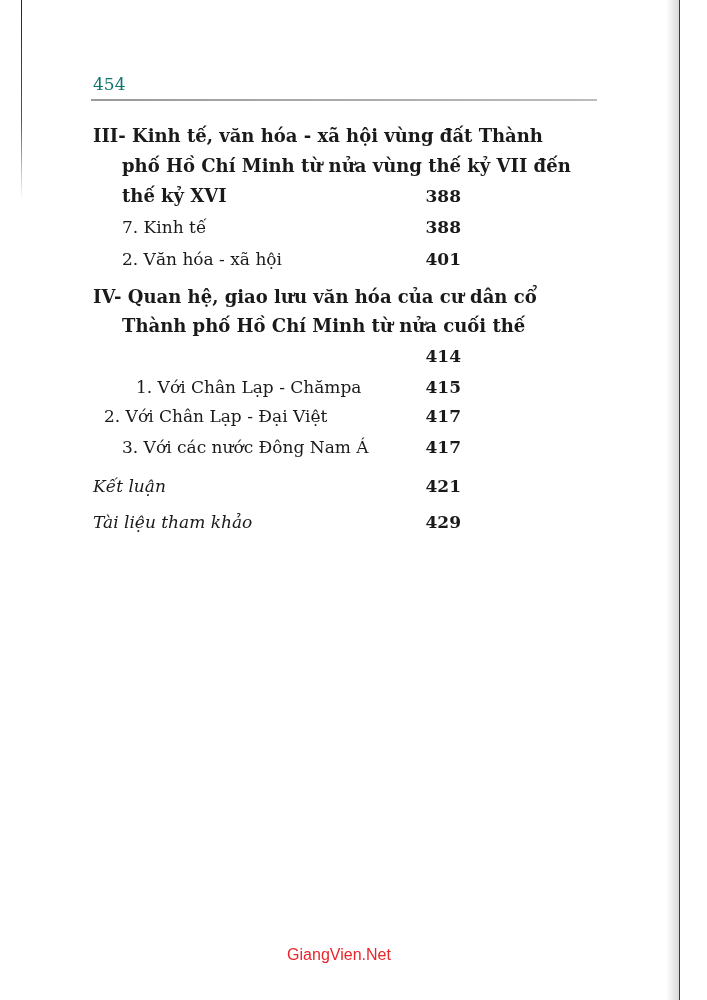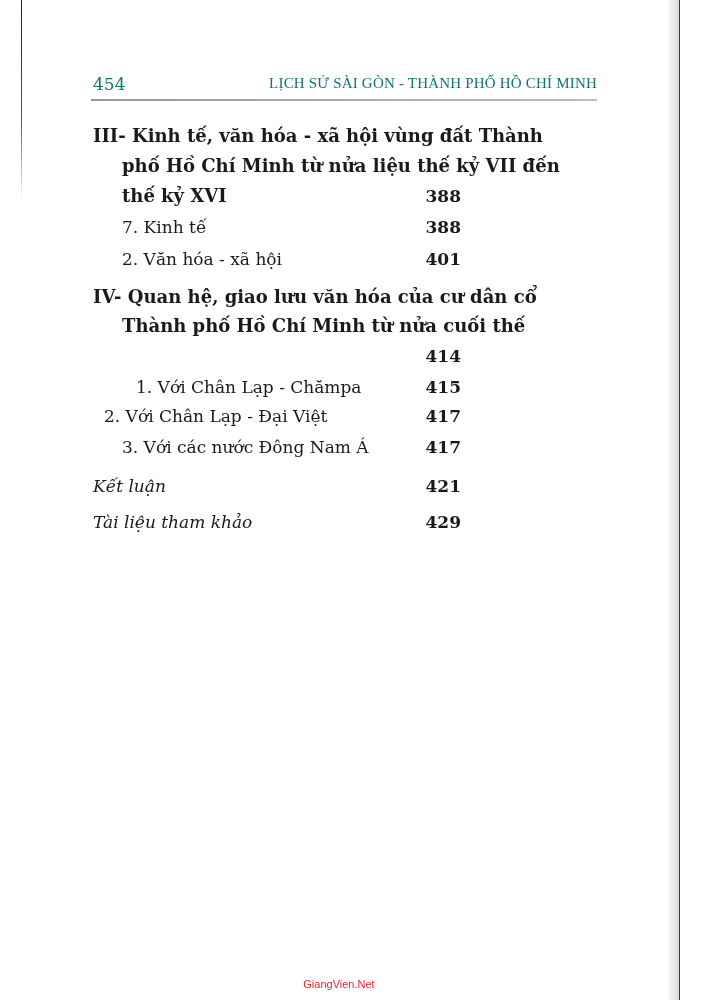"LỊCH SỬ SÀI GÒN -" span.title { html: <span>LỊCH SỬ SÀI GÒN - THÀNH PHỐ HỒ CHÍ MINH</span> -> none }
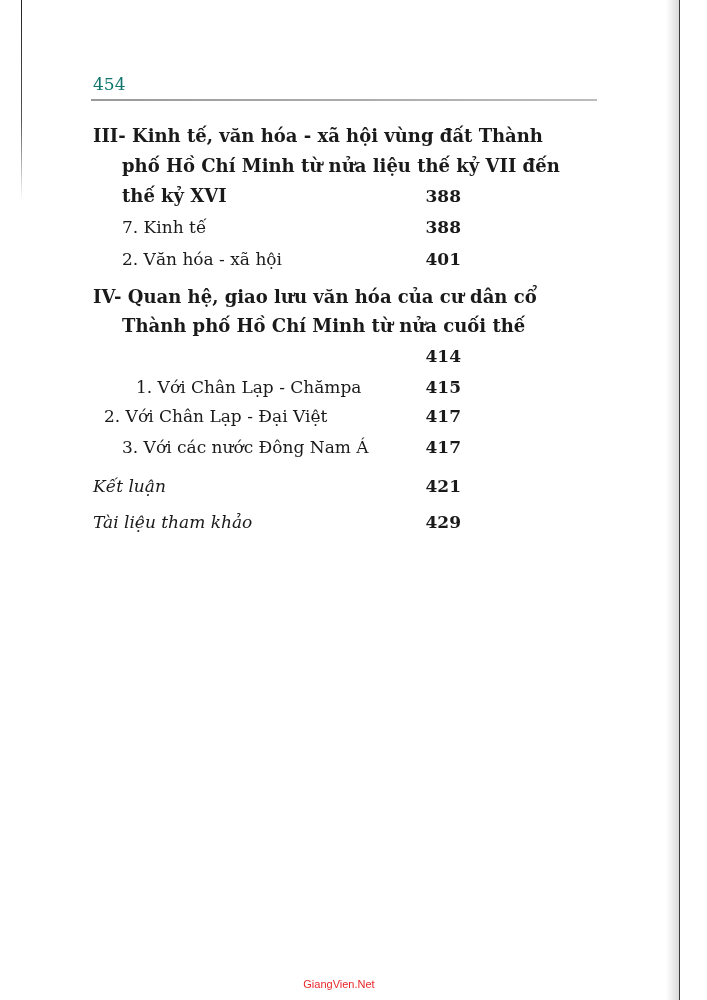"phố Hồ Chí Minh từ" span.text { text: liệu -> vùng }
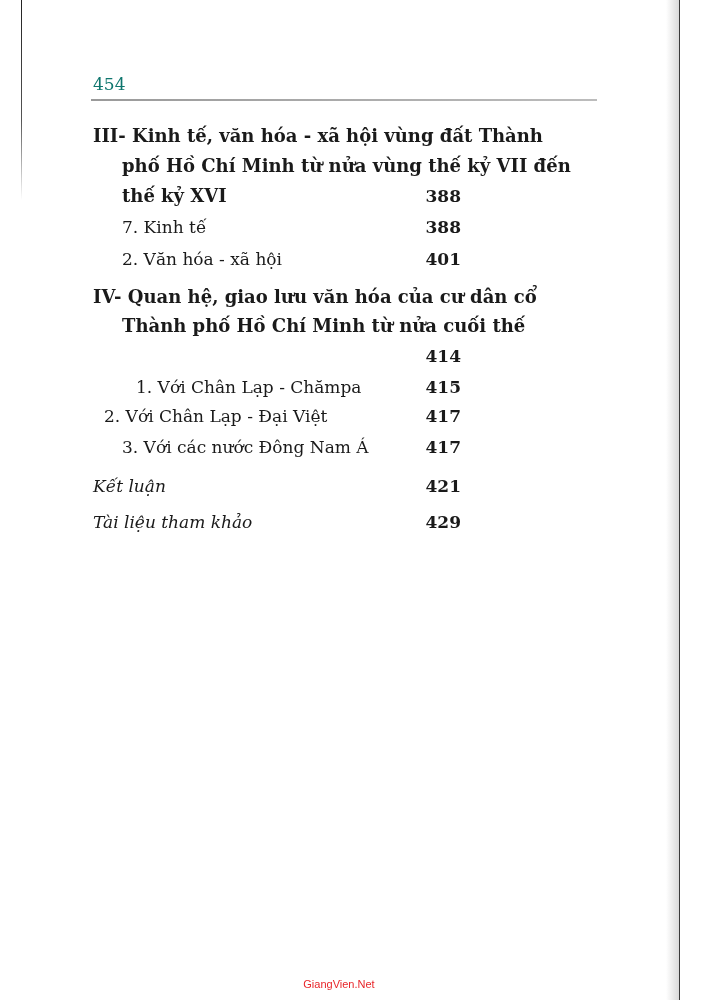"GiangVien.Net" .watermark { font-size: 11px -> 16px; top: 978px -> 946px }
